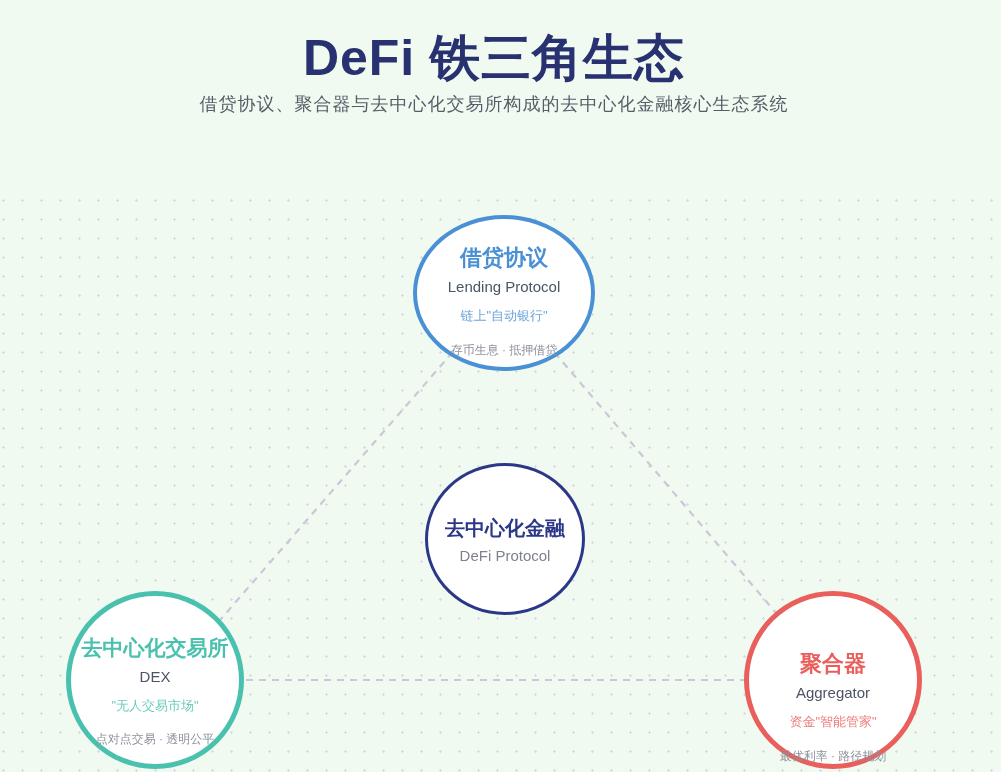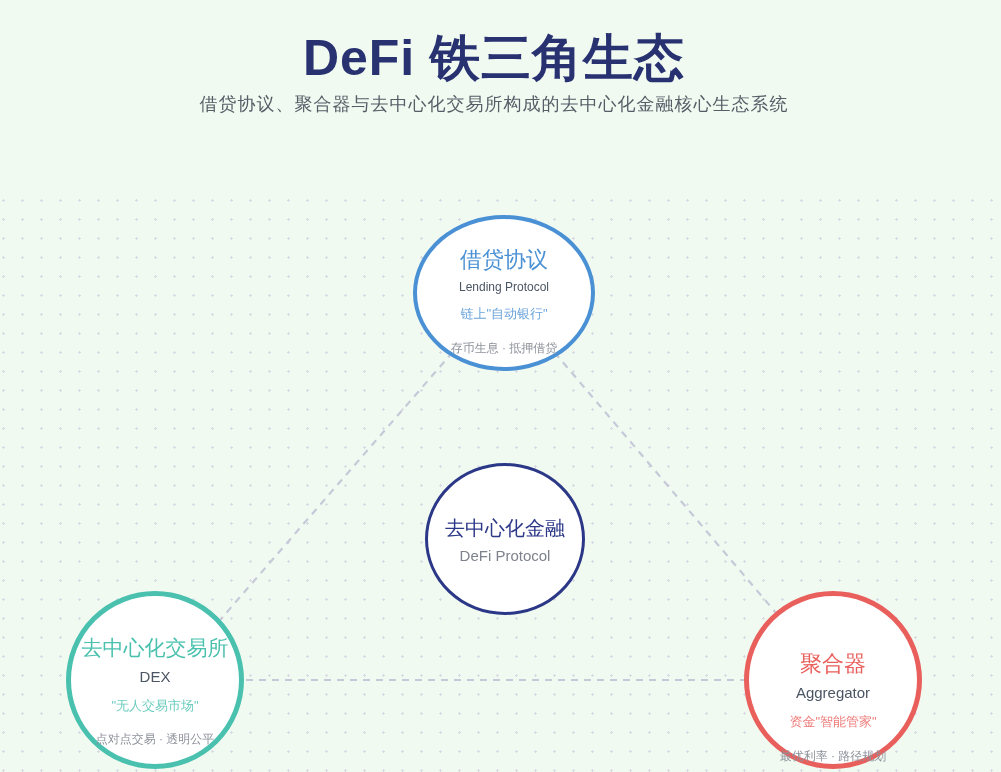"借贷协议" .node-title { font-weight: 400 -> 700 }
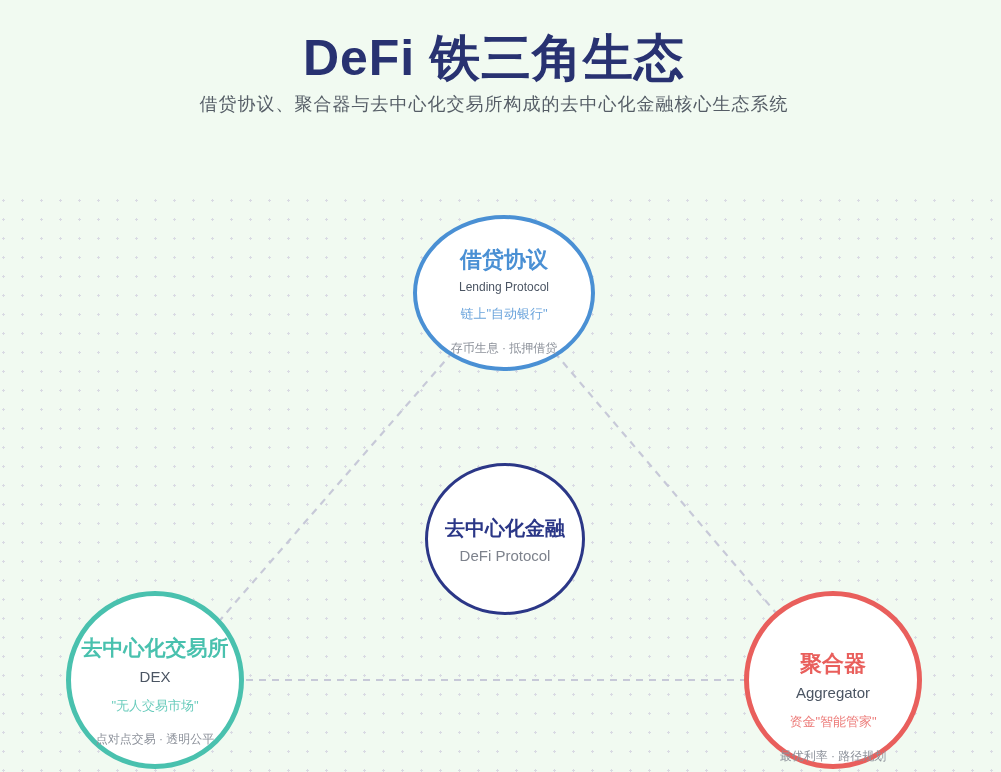"Lending Protocol" .node--lending .node-en { font-size: 12px -> 15px }
